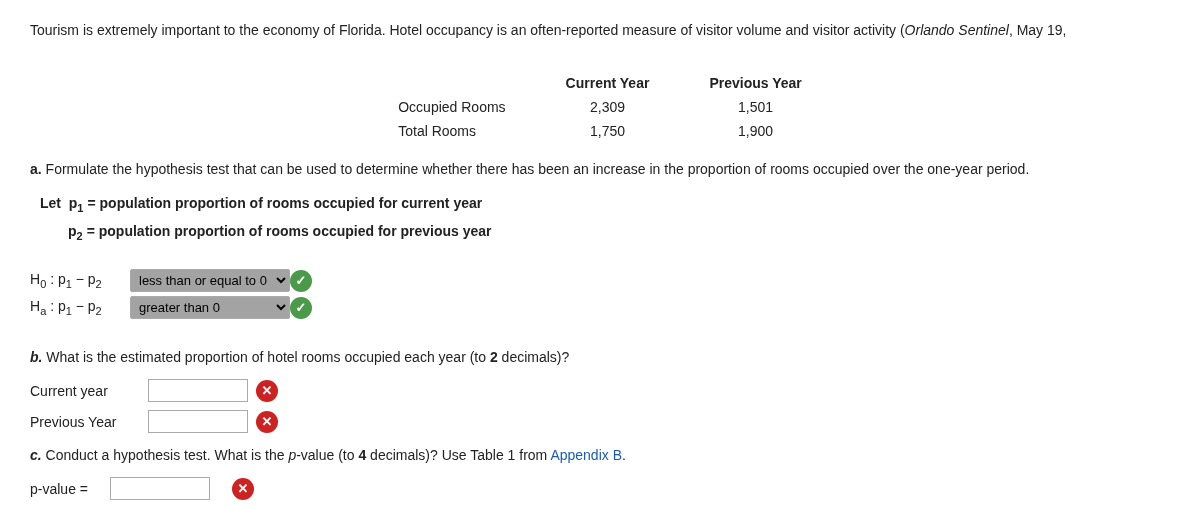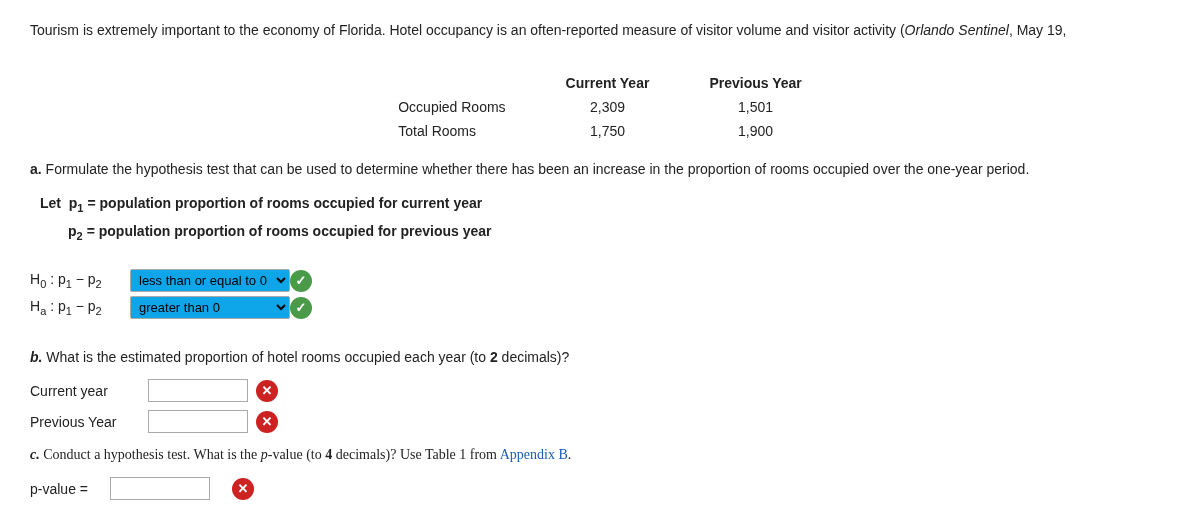"less than or equal to" .hypothesis-select { background: #0ea5e9 -> #a3a3a3 }
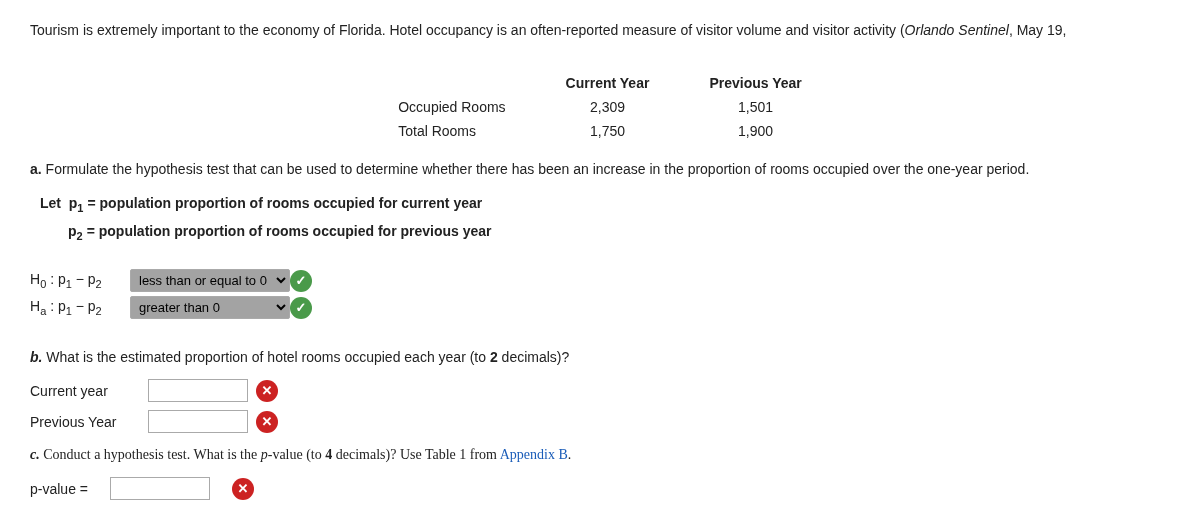"c. Conduct a hypothesis test." div.section { font-family: Liberation Serif, serif -> none }
